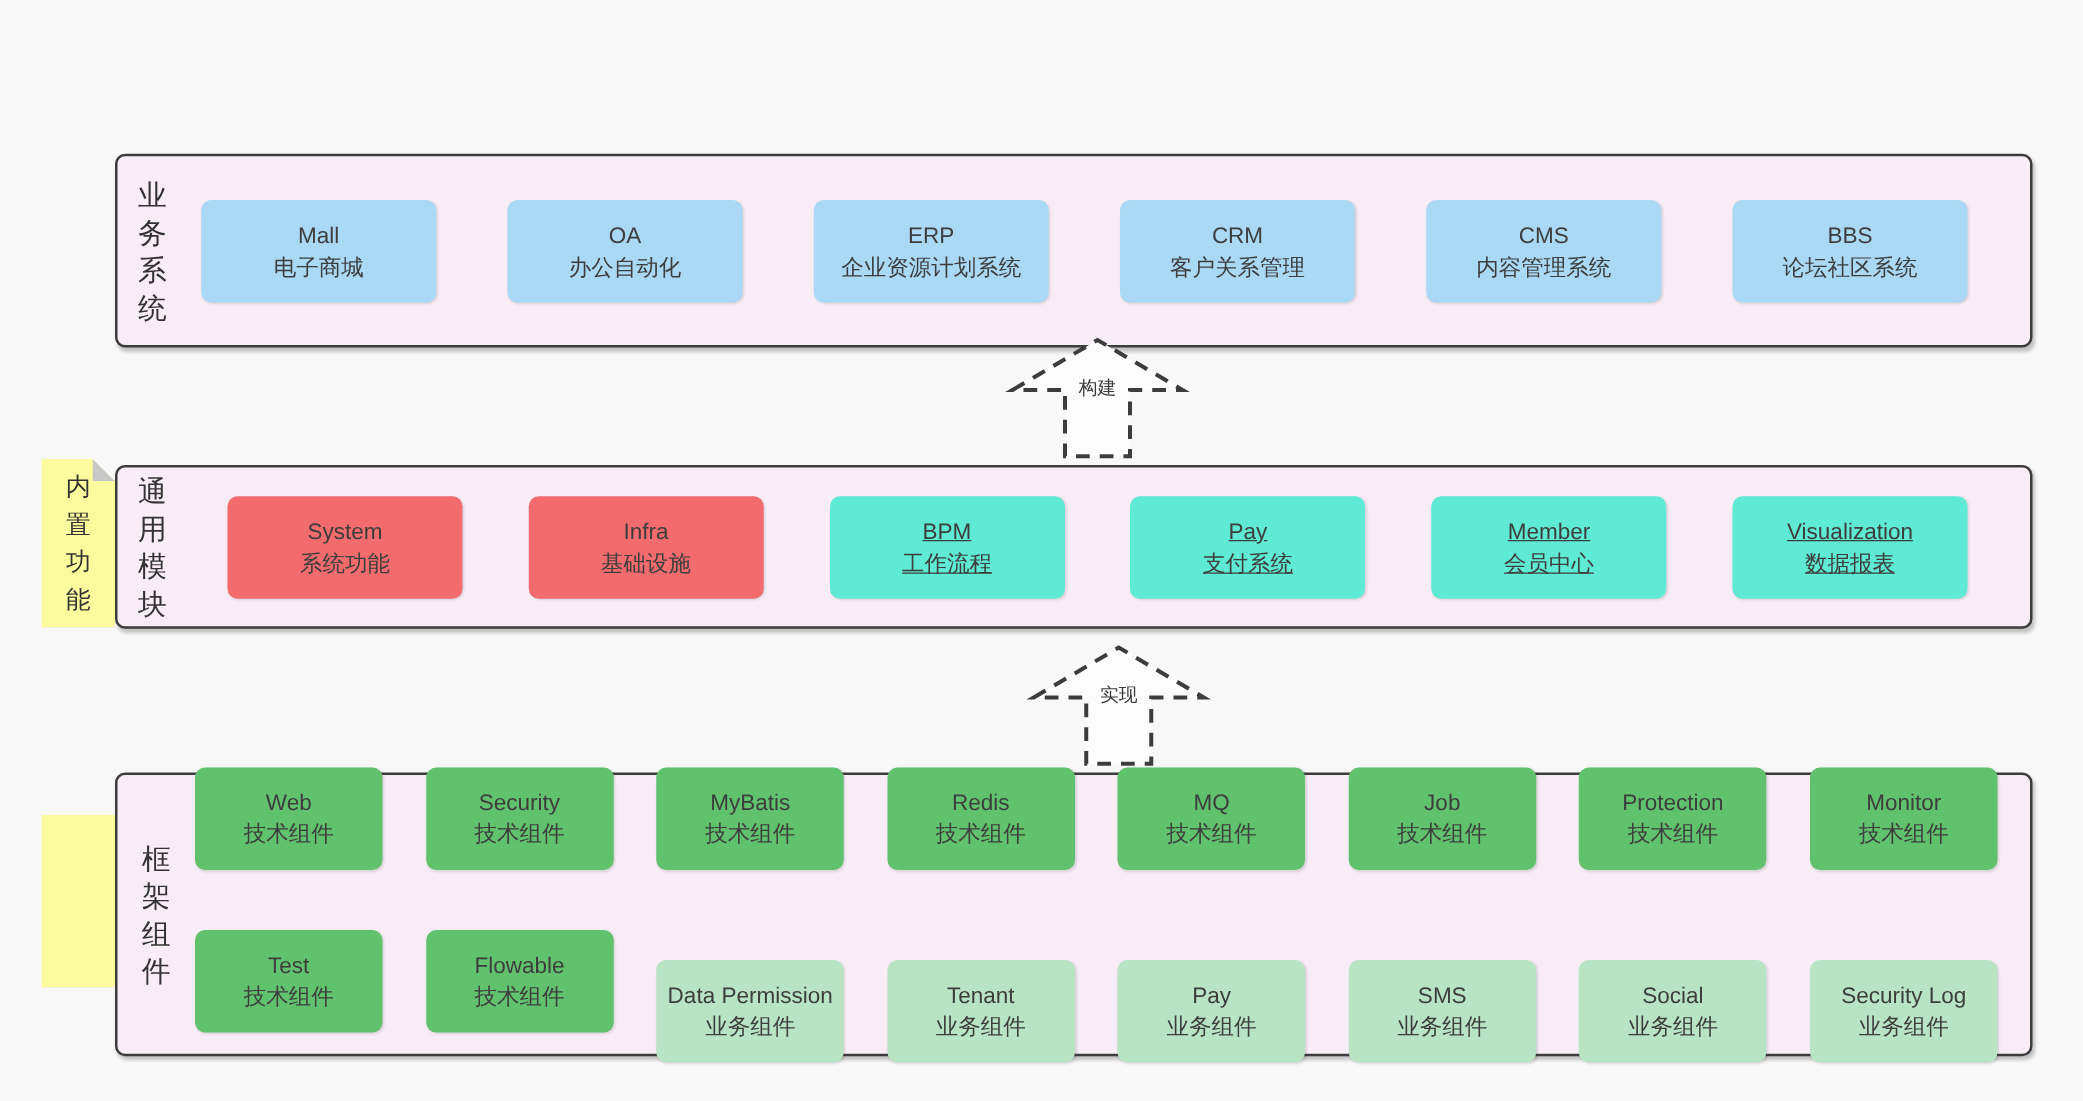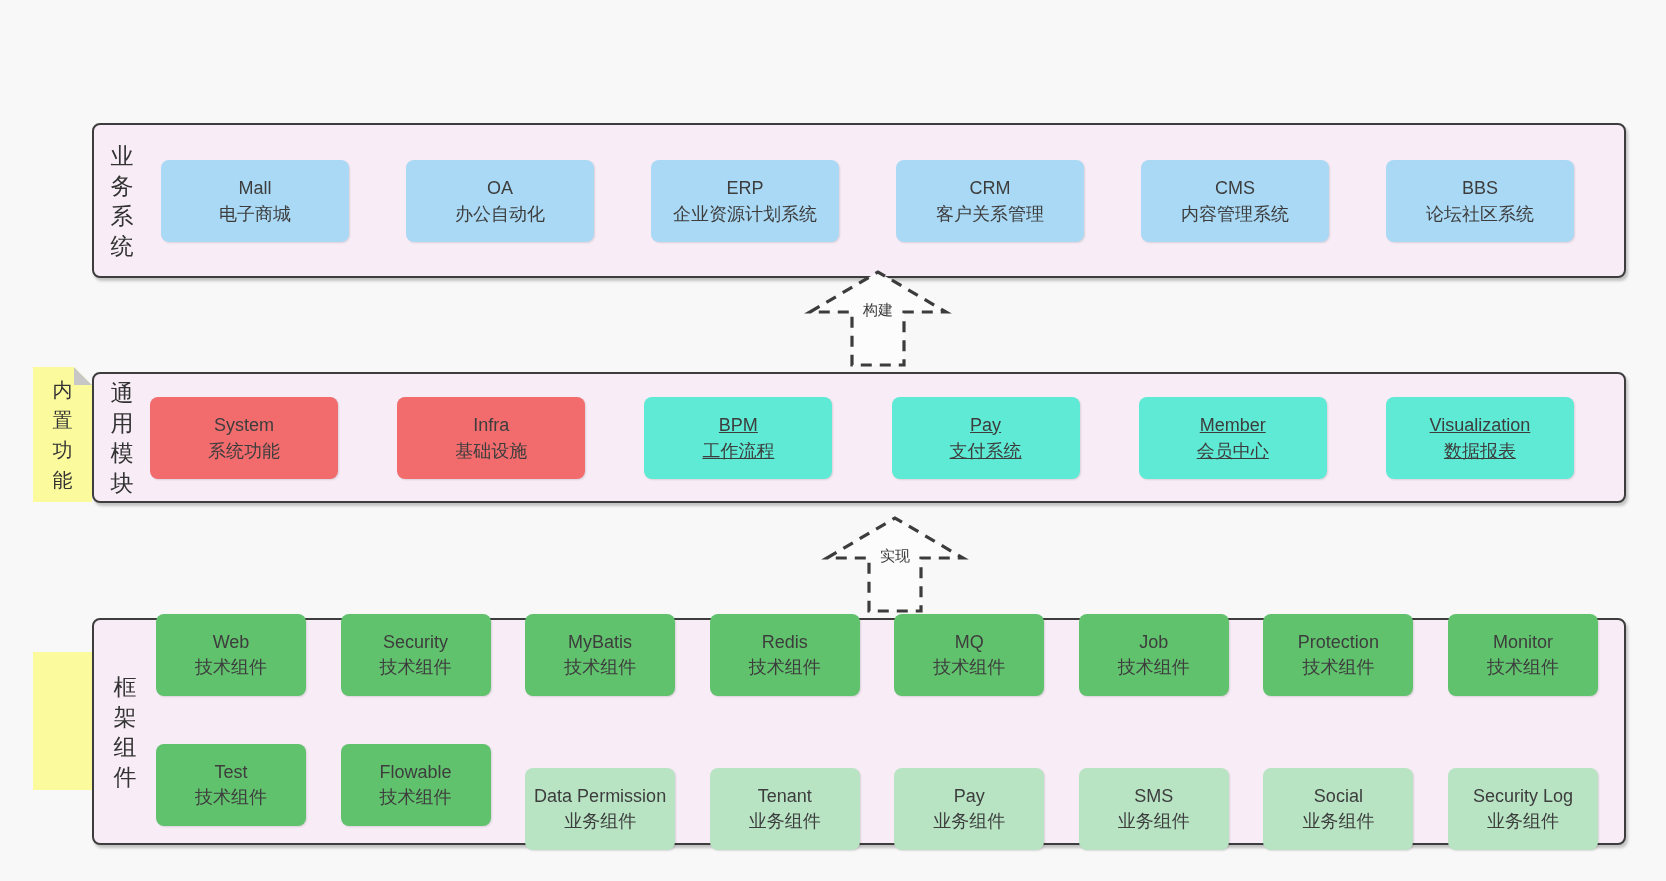"通用模块" .band-2 { gap: none -> 32px }
